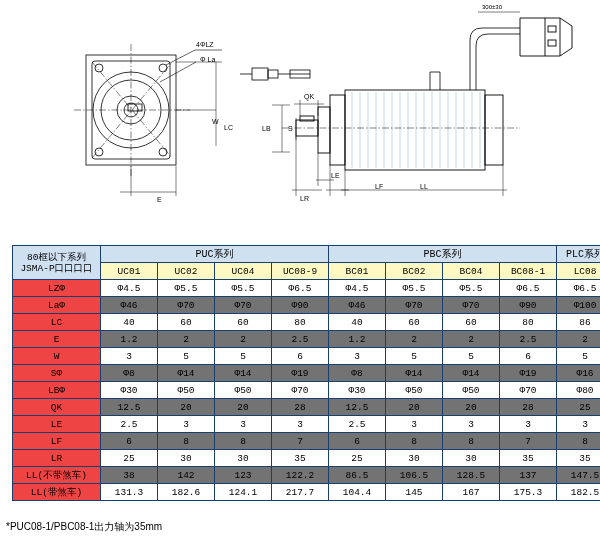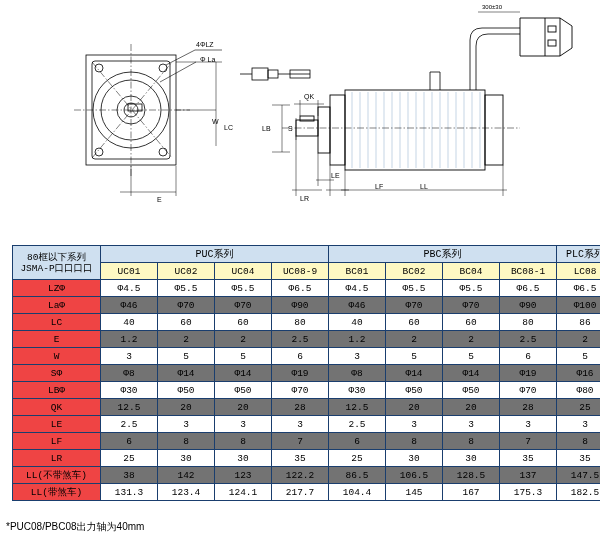"123.4" td.white { text: 123.4 -> 182.6 }
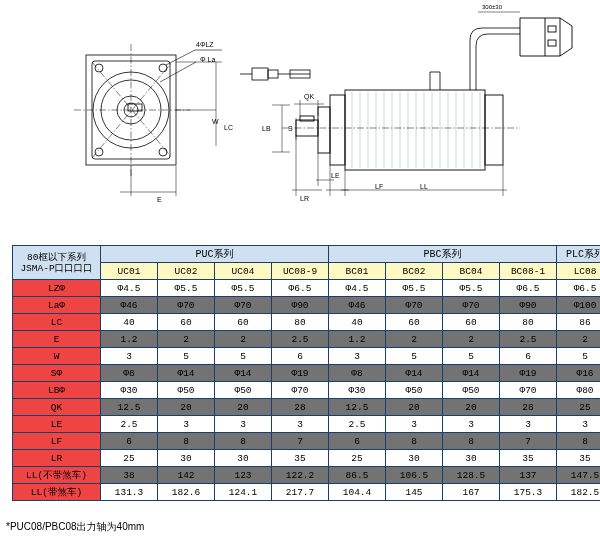"*PUC08-1/PBC08-1出力轴为35mm" div { html: none -> <div>*PUC08-1/PBC08-1出力轴为35mm</div> }
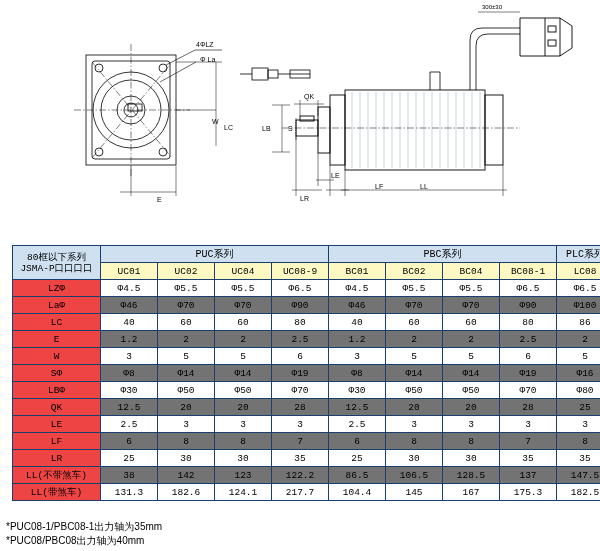"*PUC08/PBC08出力轴为40mm" div { html: <div>*PUC08/PBC08出力轴为40mm</div> -> none }
